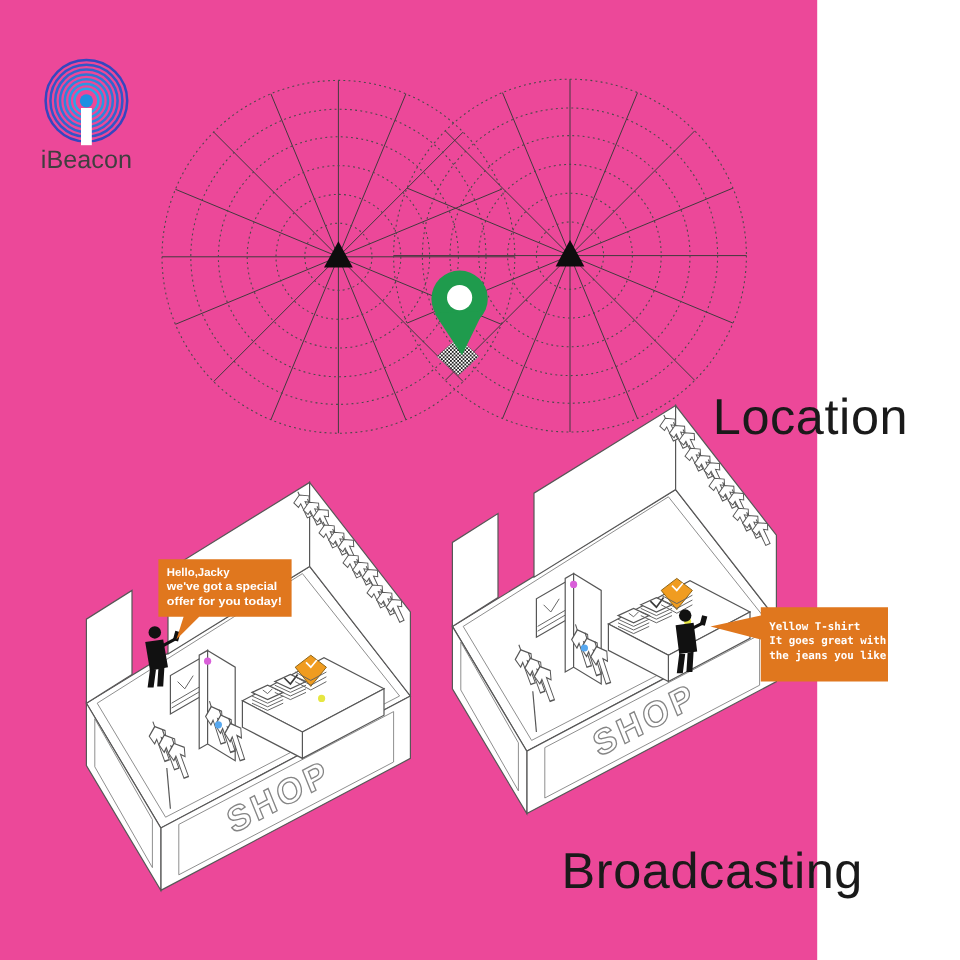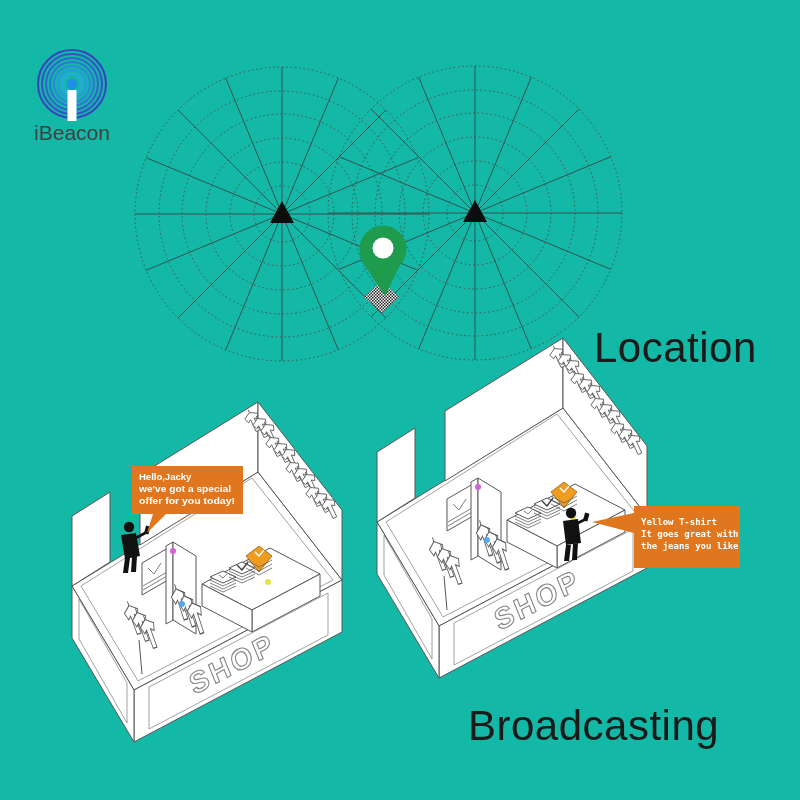"iBeacon" .canvas { background: #14b8a6 -> #ec4899; width: 800px -> 681px }
